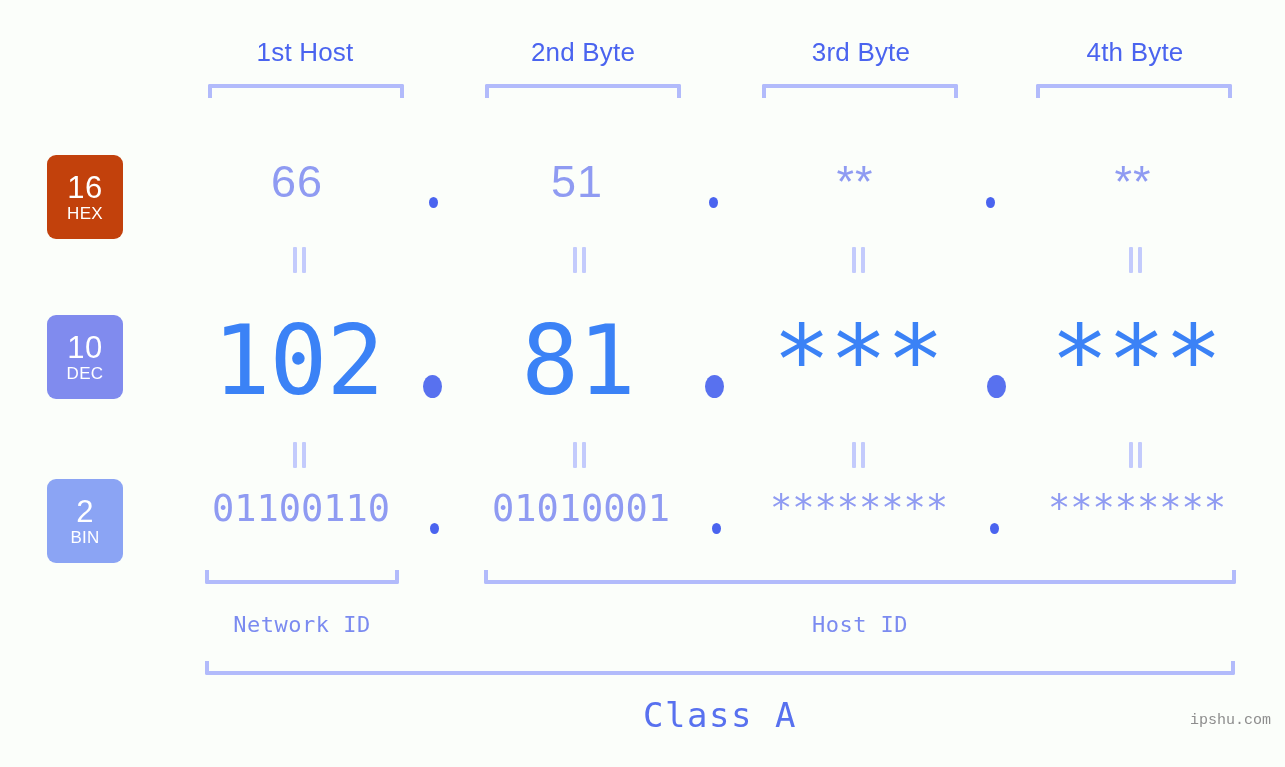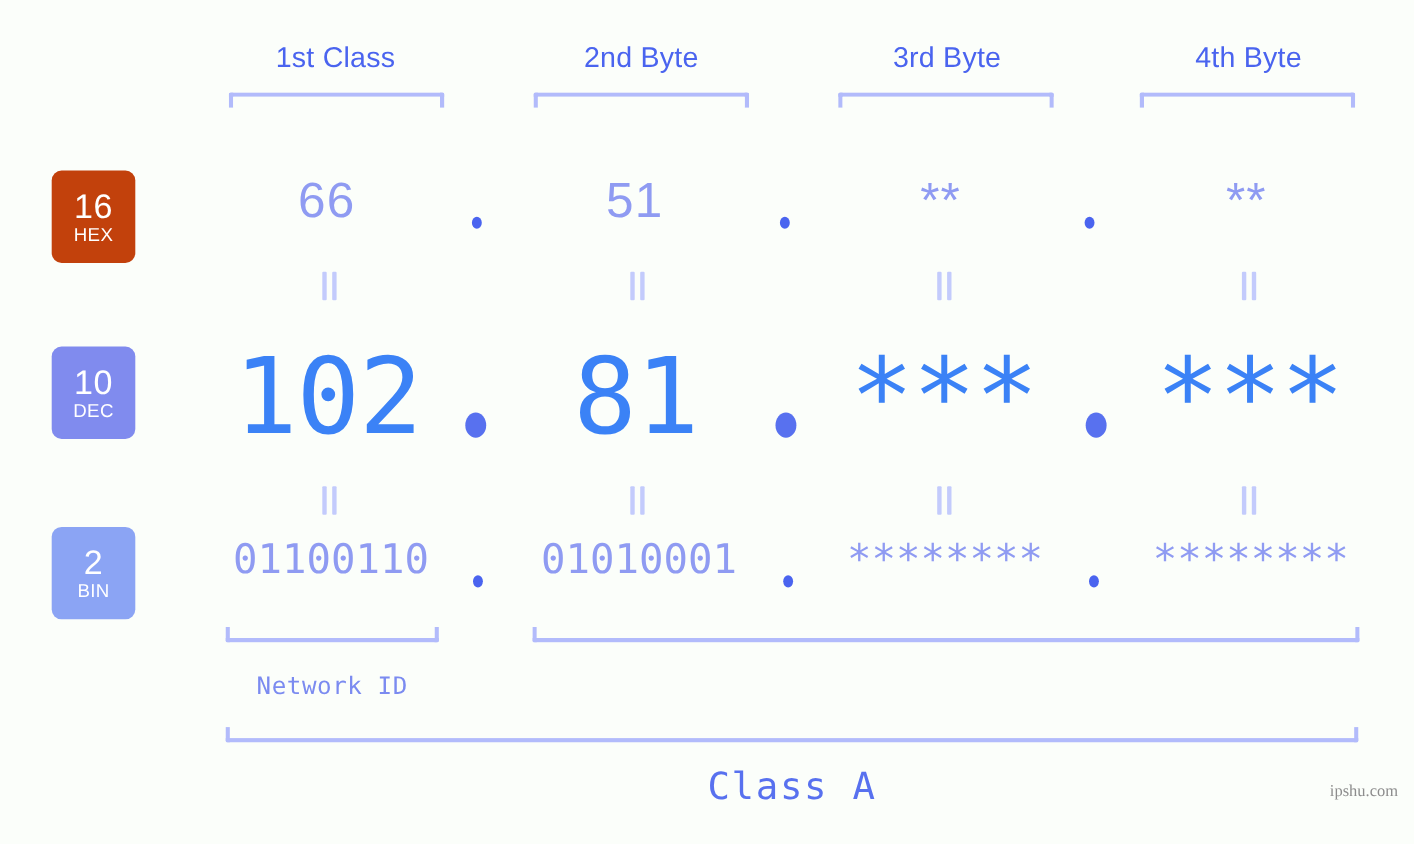"1st Class" div.byte-label { text: Class -> Host }
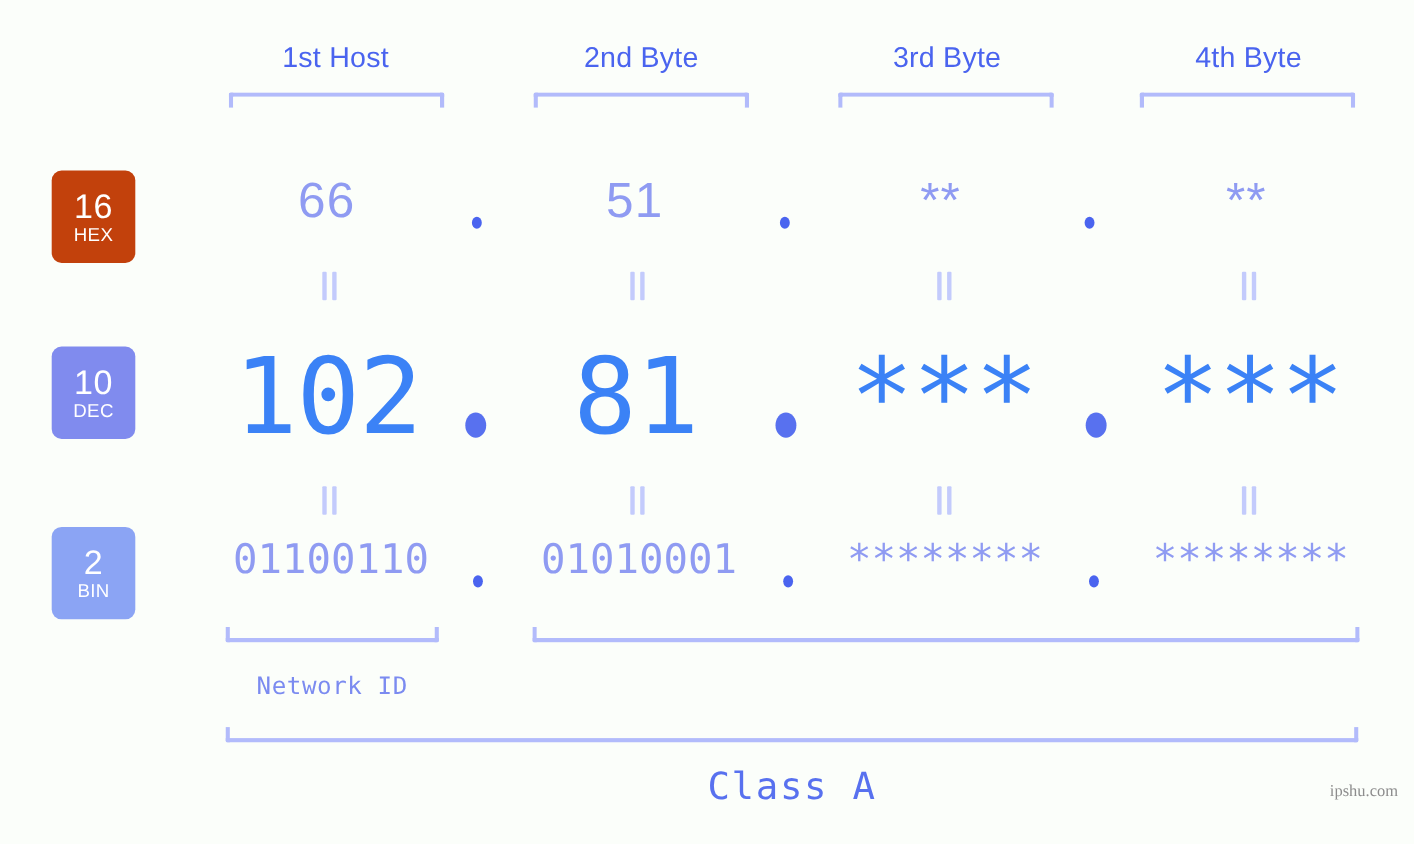"Host ID" div.id-label { html: none -> <div>Host ID</div> }
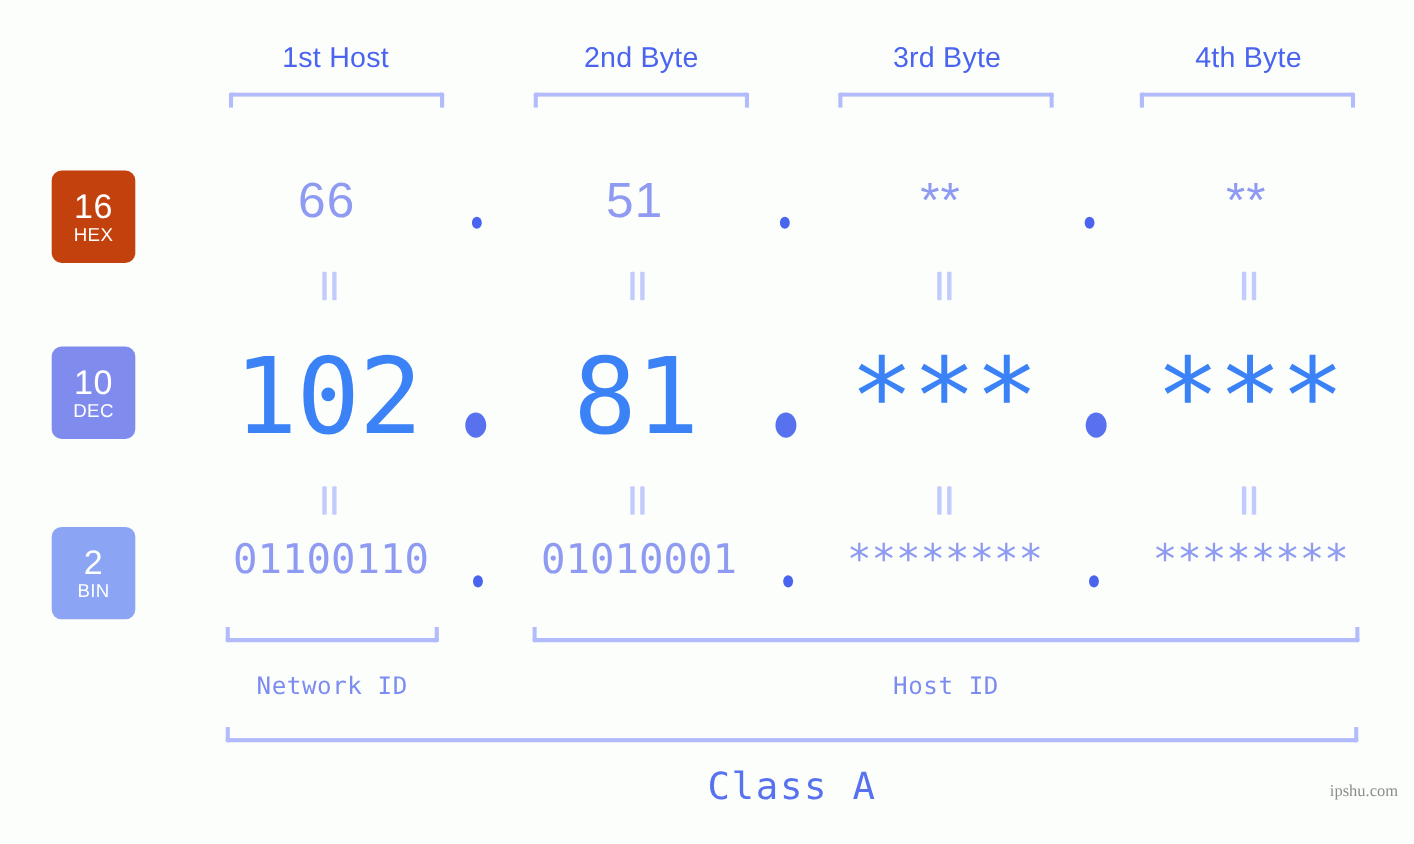"ipshu.com" #watermark { font-family: Liberation Serif, serif -> Liberation Mono, monospace }
